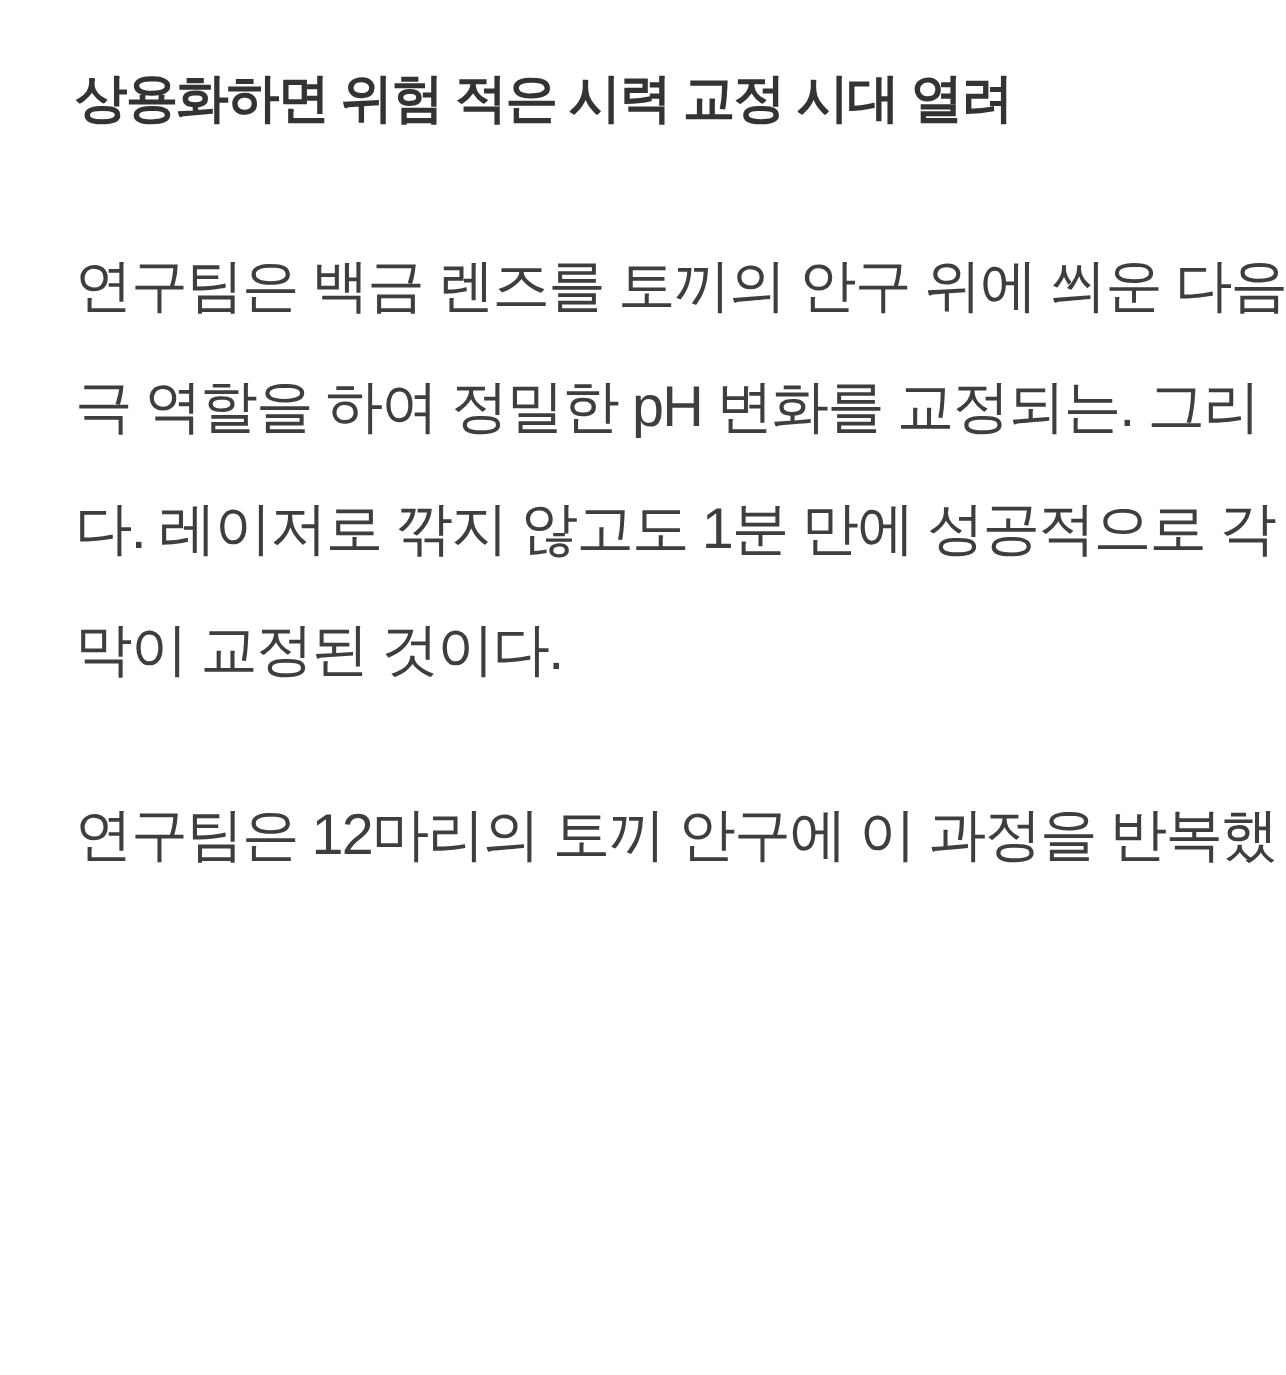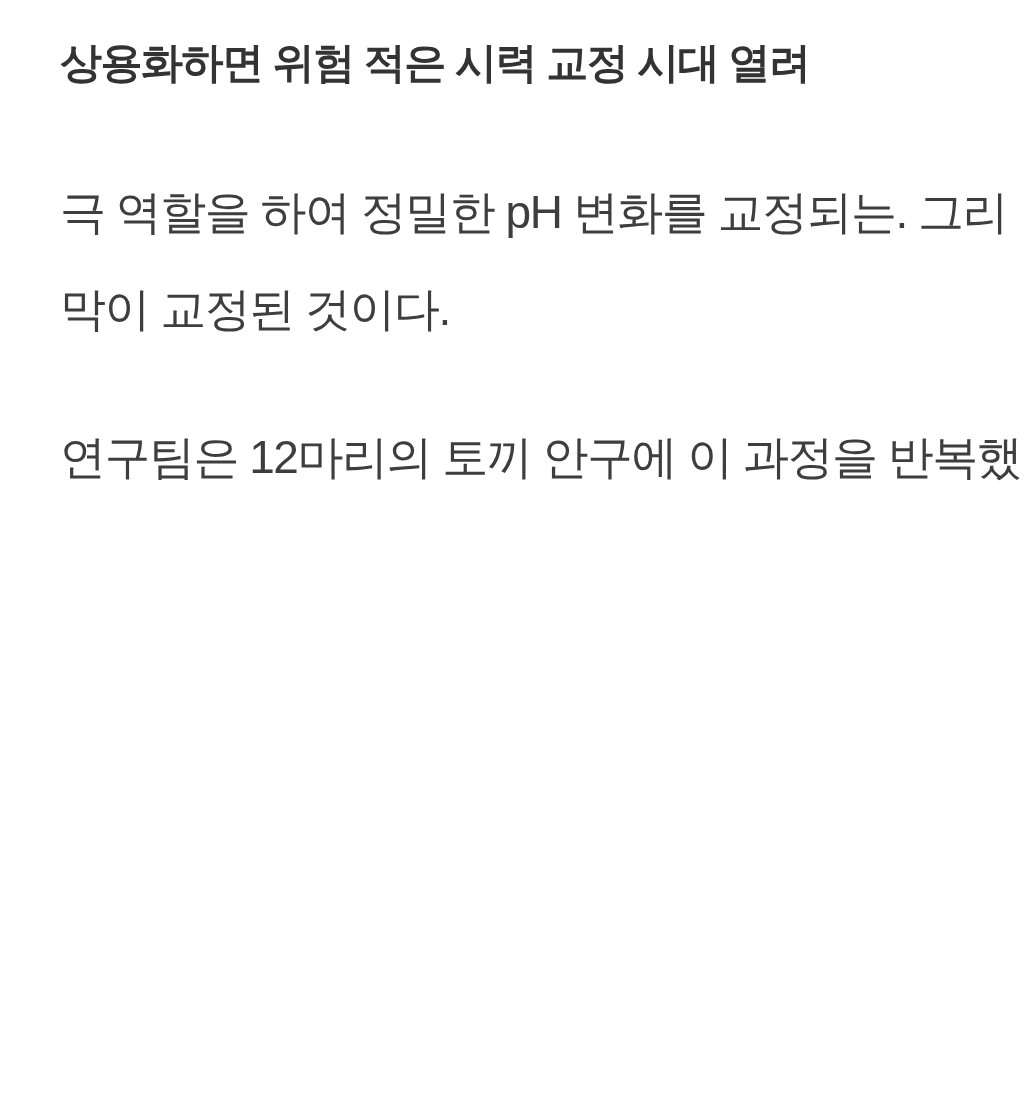"상용화하면 위험 적은 시력 교정" .article { margin-top: none -> 16px }
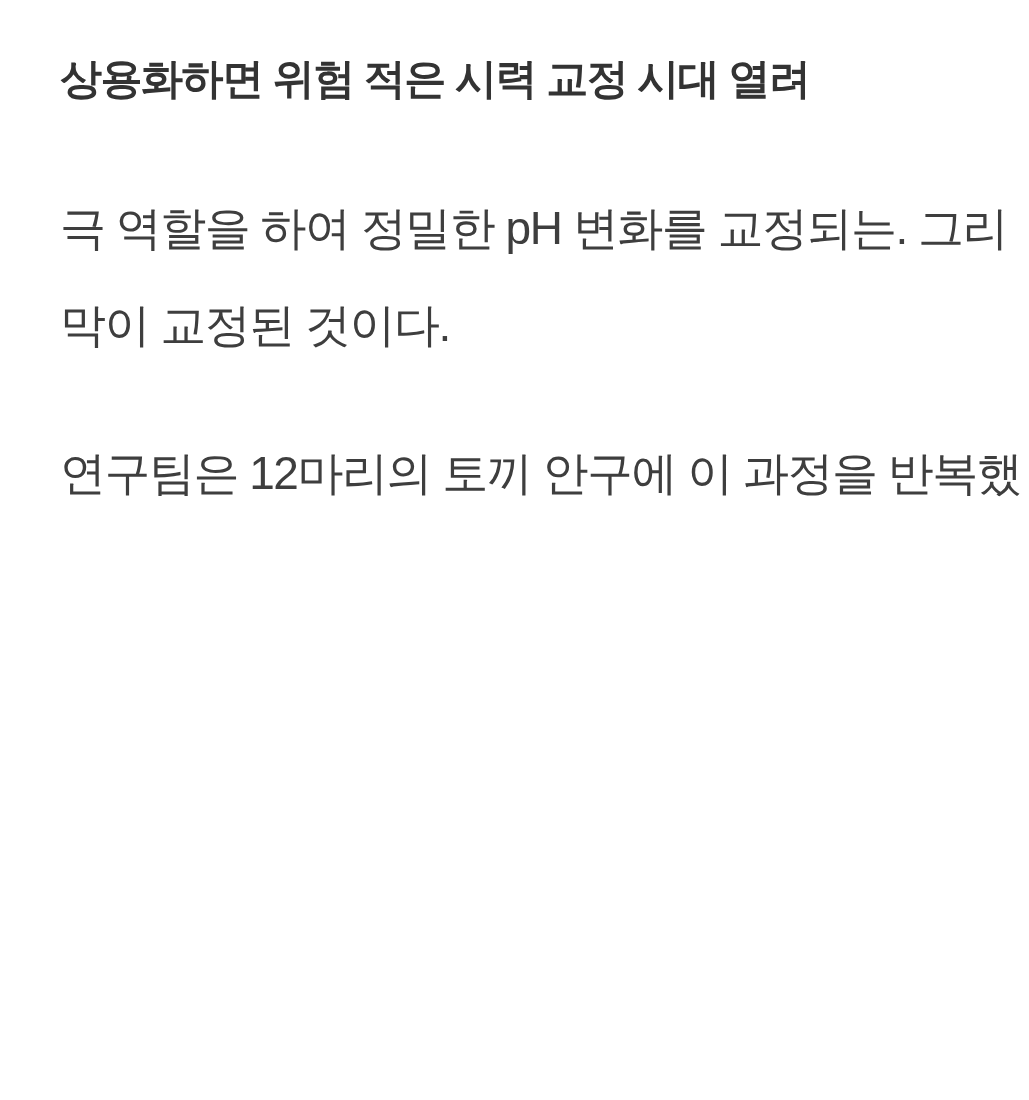"연구팀은 백금 렌즈를 토끼의 안구" div.line { html: none -> <div>연구팀은 백금 렌즈를 토끼의 안구 위에 씌운 다음</div> }
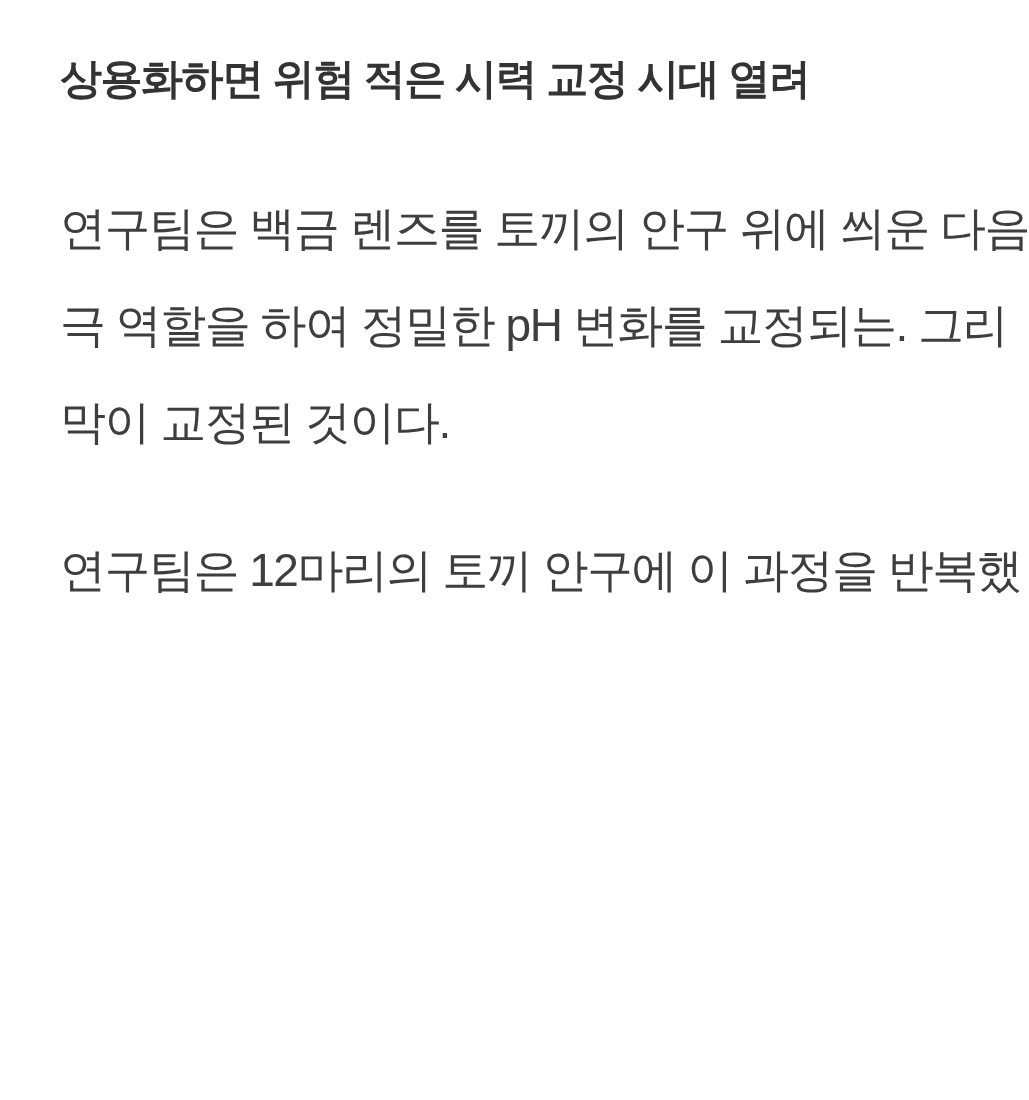"다. 레이저로 깎지 않고도 1분" div.line { html: none -> <div>다. 레이저로 깎지 않고도 1분 만에 성공적으로 각</div> }
